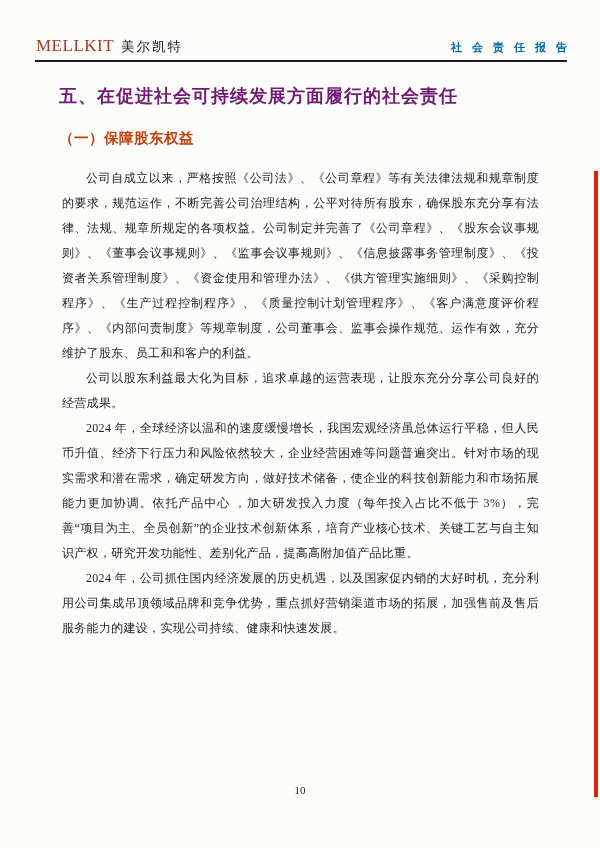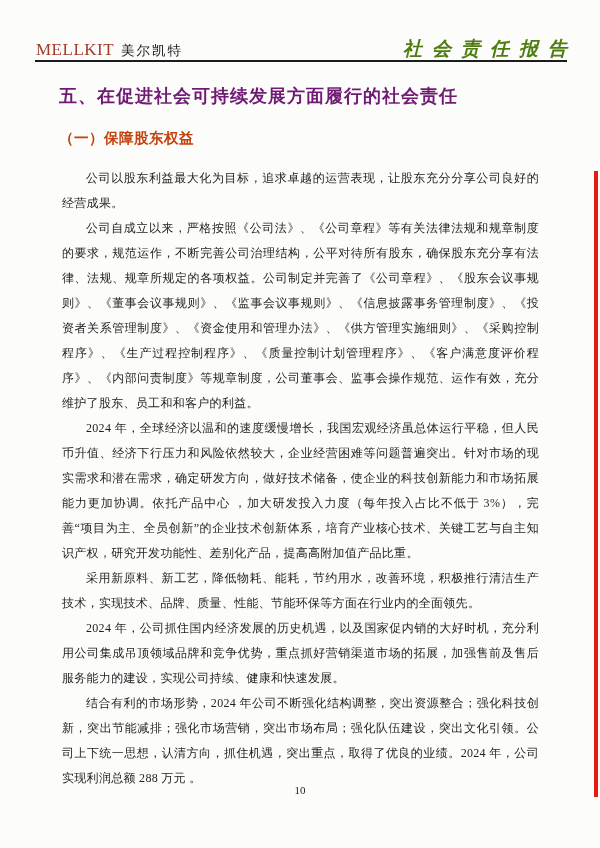"社会责任报告" .report-label { color: #4d7c0f -> #0369a1; font-size: 19px -> 11px; font-style: italic -> none }
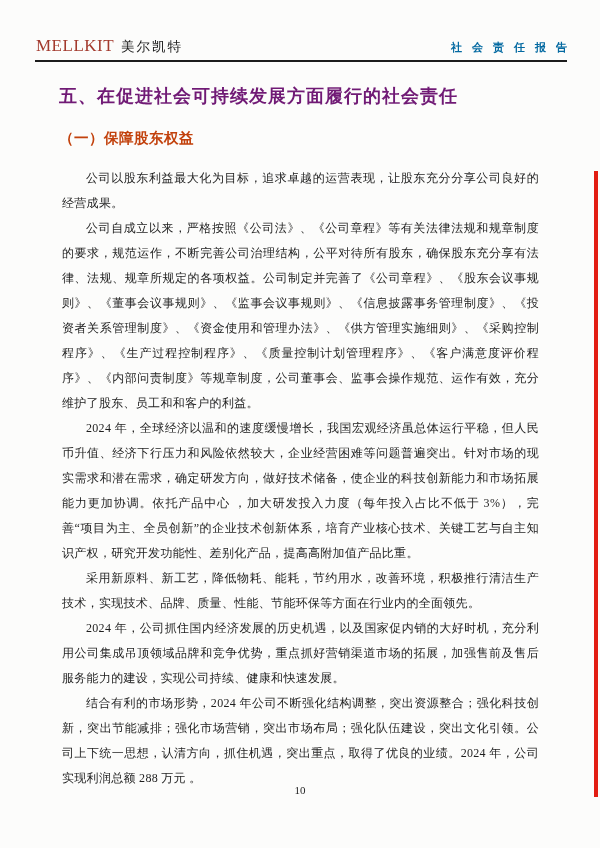"公司以股东利益最大化为目标，追求卓越的运营表现，让股东充分分享公司良好的经营成果" p { order: before "公司自成立以来，严格按照《公司法》、《公司章程》等有关法律法规和规章制度的要求，" -> after "公司自成立以来，严格按照《公司法》、《公司章程》等有关法律法规和规章制度的要求，" }
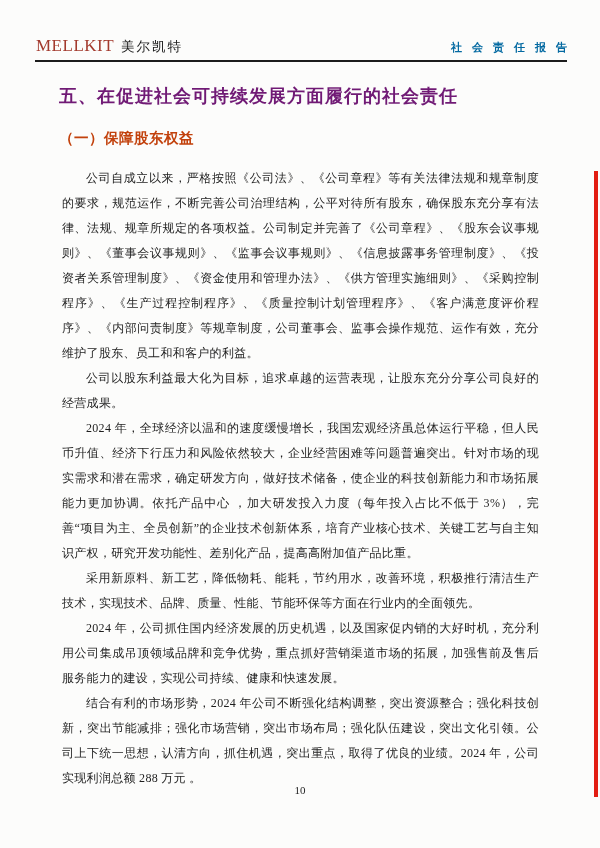"采用新原料、新工艺，降低物耗、能耗，节约用水，改善环境，积极推行清洁生产技术，实" p { html: <p>采用新原料、新工艺，降低物耗、能耗，节约用水，改善环境，积极推行清洁生产技术，实现技术、品牌、质量、性能、节能环保等方面在行业内的全面领先。</p> -> none }
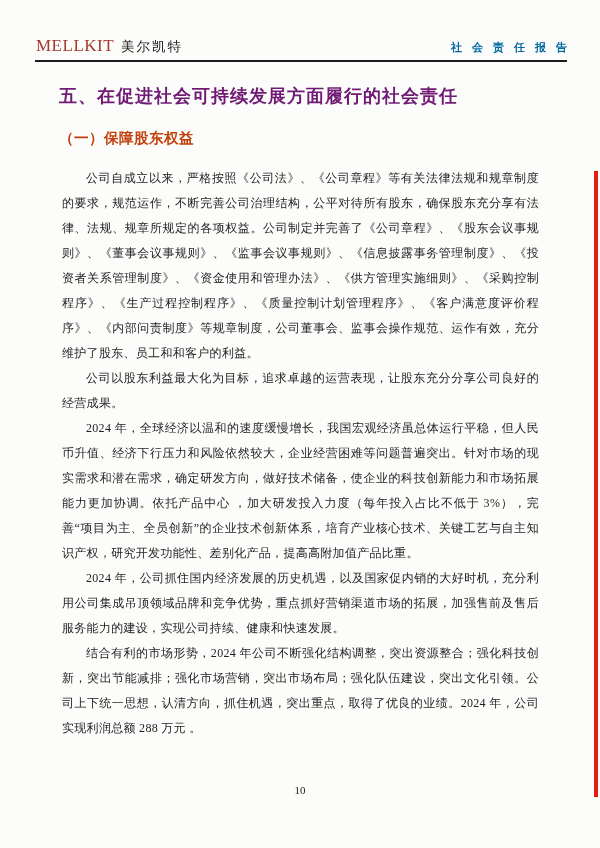"结合有利的市场形势，2024" p { html: <p>结合有利的市场形势，2024 年公司不断强化结构调整，突出资源整合；强化科技创新，突出节能减排；强化市场营销，突出市场布局；强化队伍建设，突出文化引领。公司上下统一思想，认清方向，抓住机遇，突出重点，取得了优良的业绩。2024 年，公司实现利润总额 288 万元 。</p> -> none }
